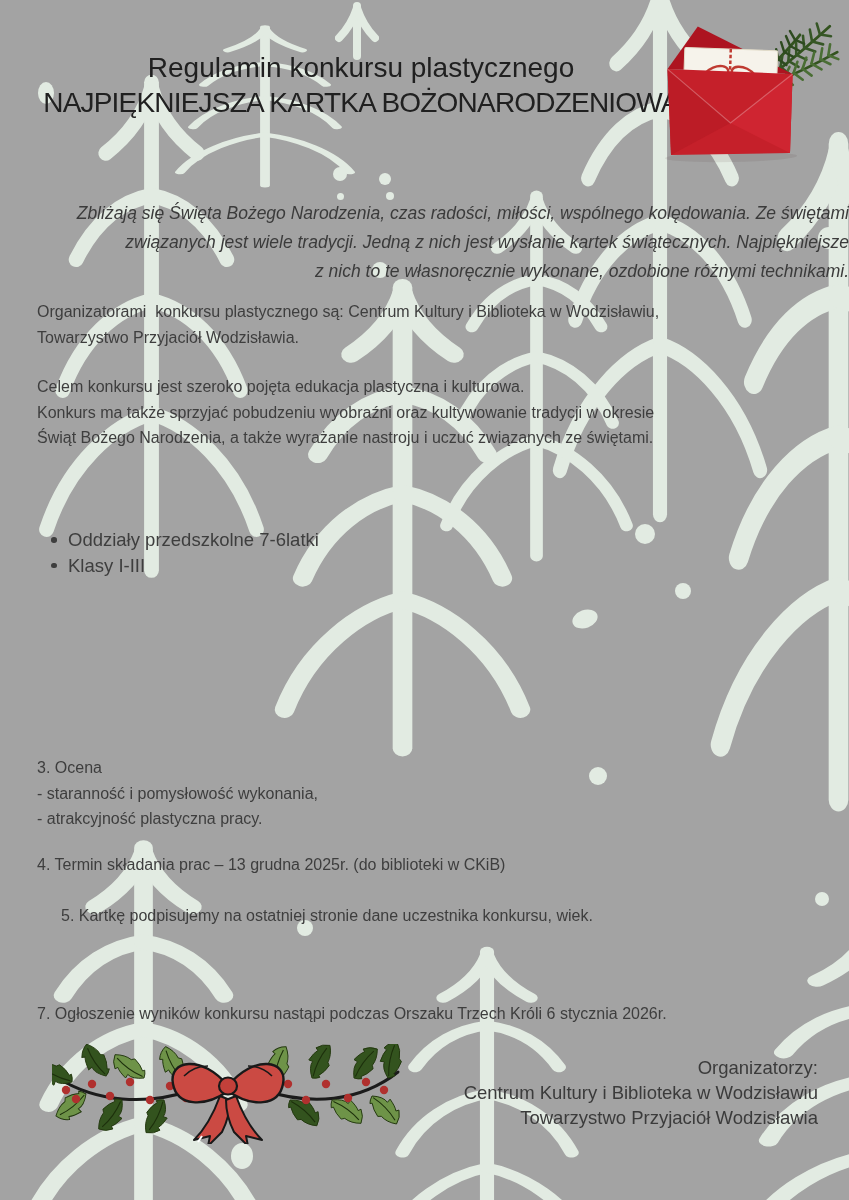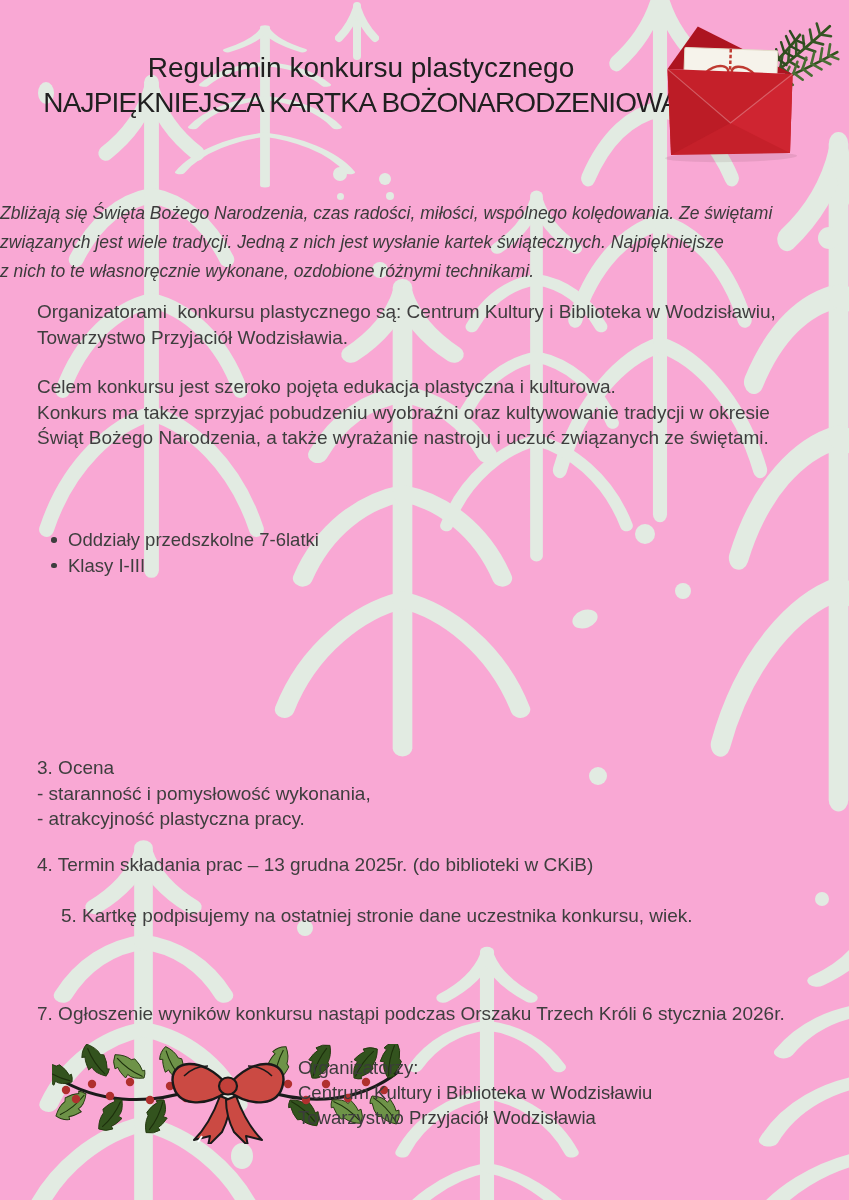"Regulamin konkursu plastycznego" .page { background: #f9a8d4 -> #a3a3a3 }
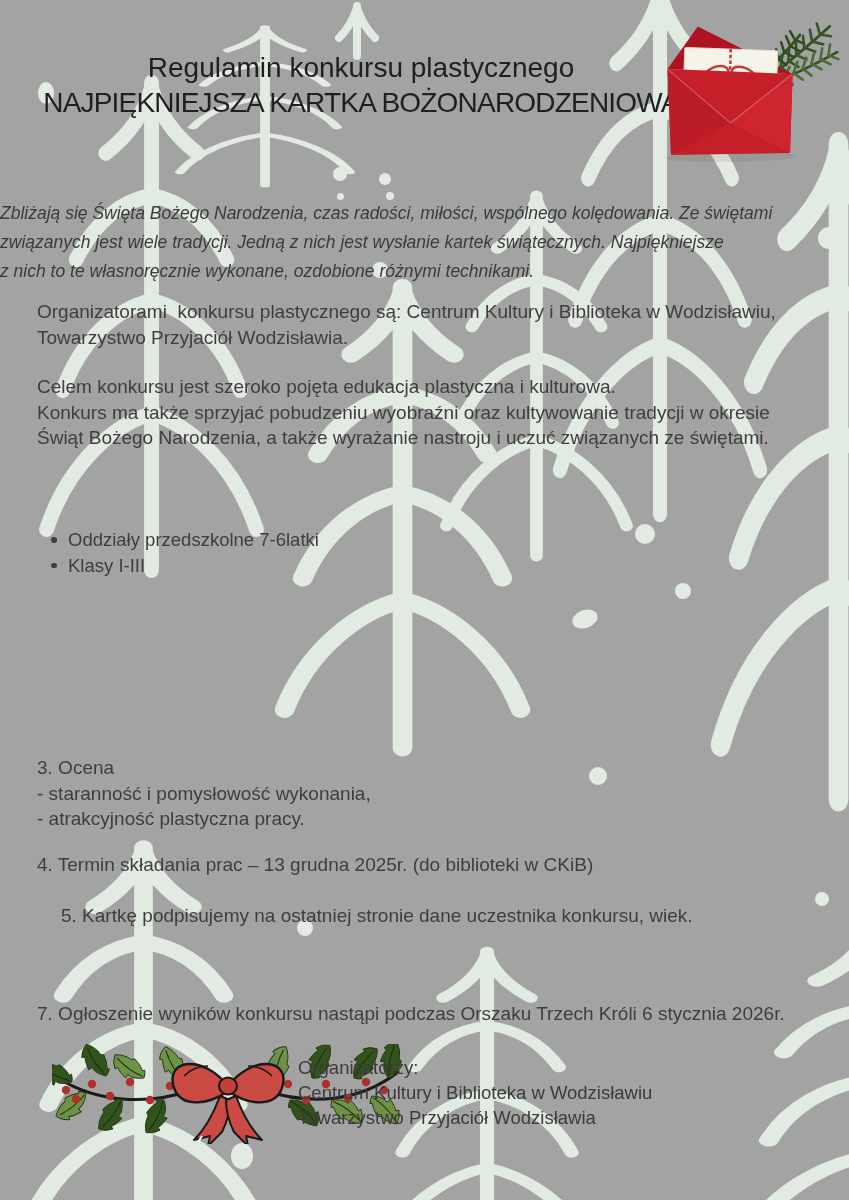"Zbliżają się Święta Bożego Narodzenia," .intro { text-align: left -> right }
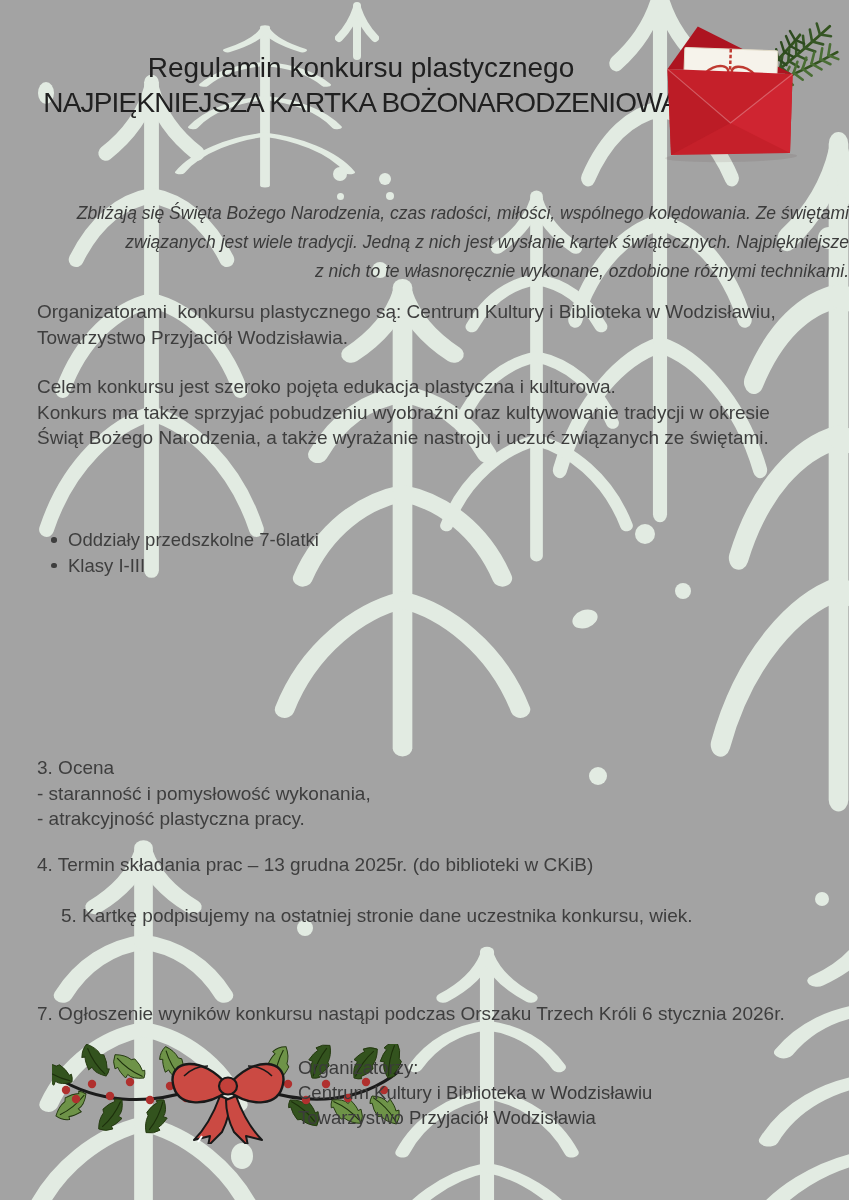"Organizatorami konkursu plastycznego są:" .para { font-size: 19px -> 16px }
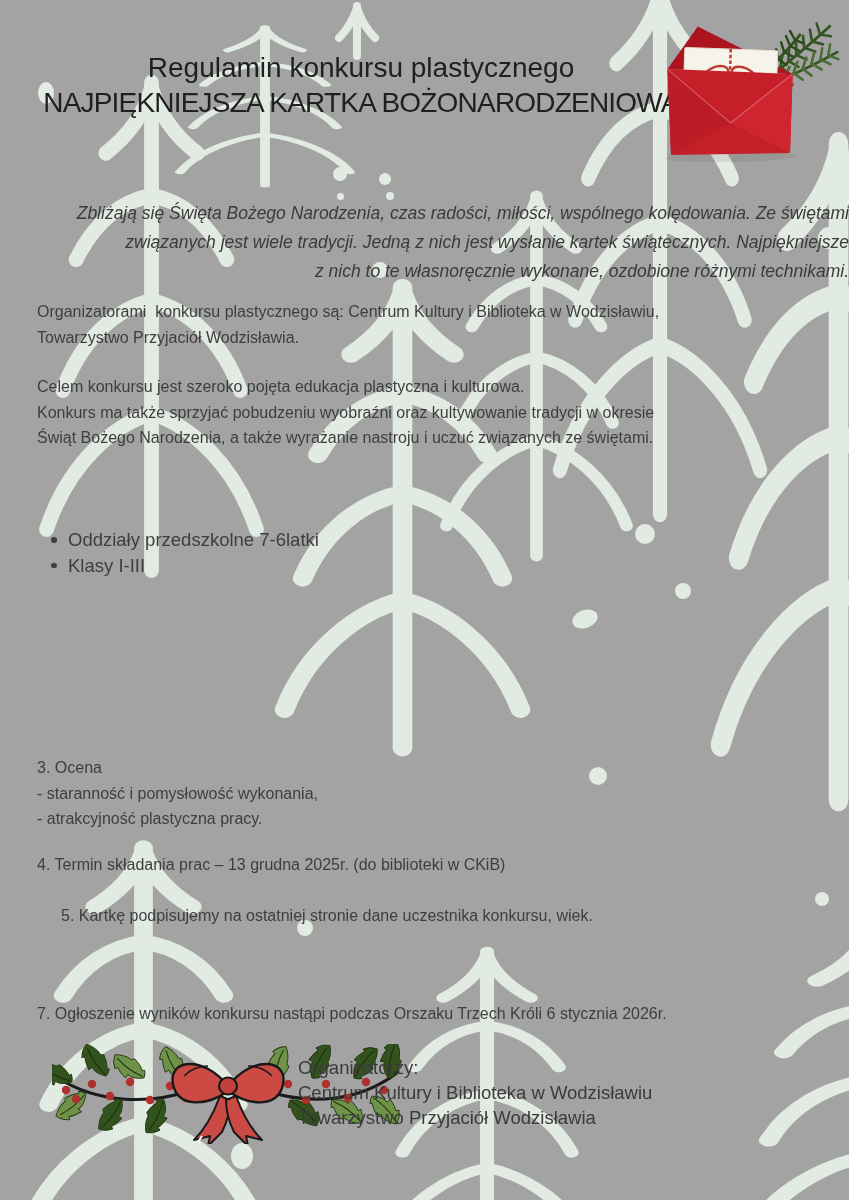"Organizatorzy:" .footer { text-align: left -> right }
